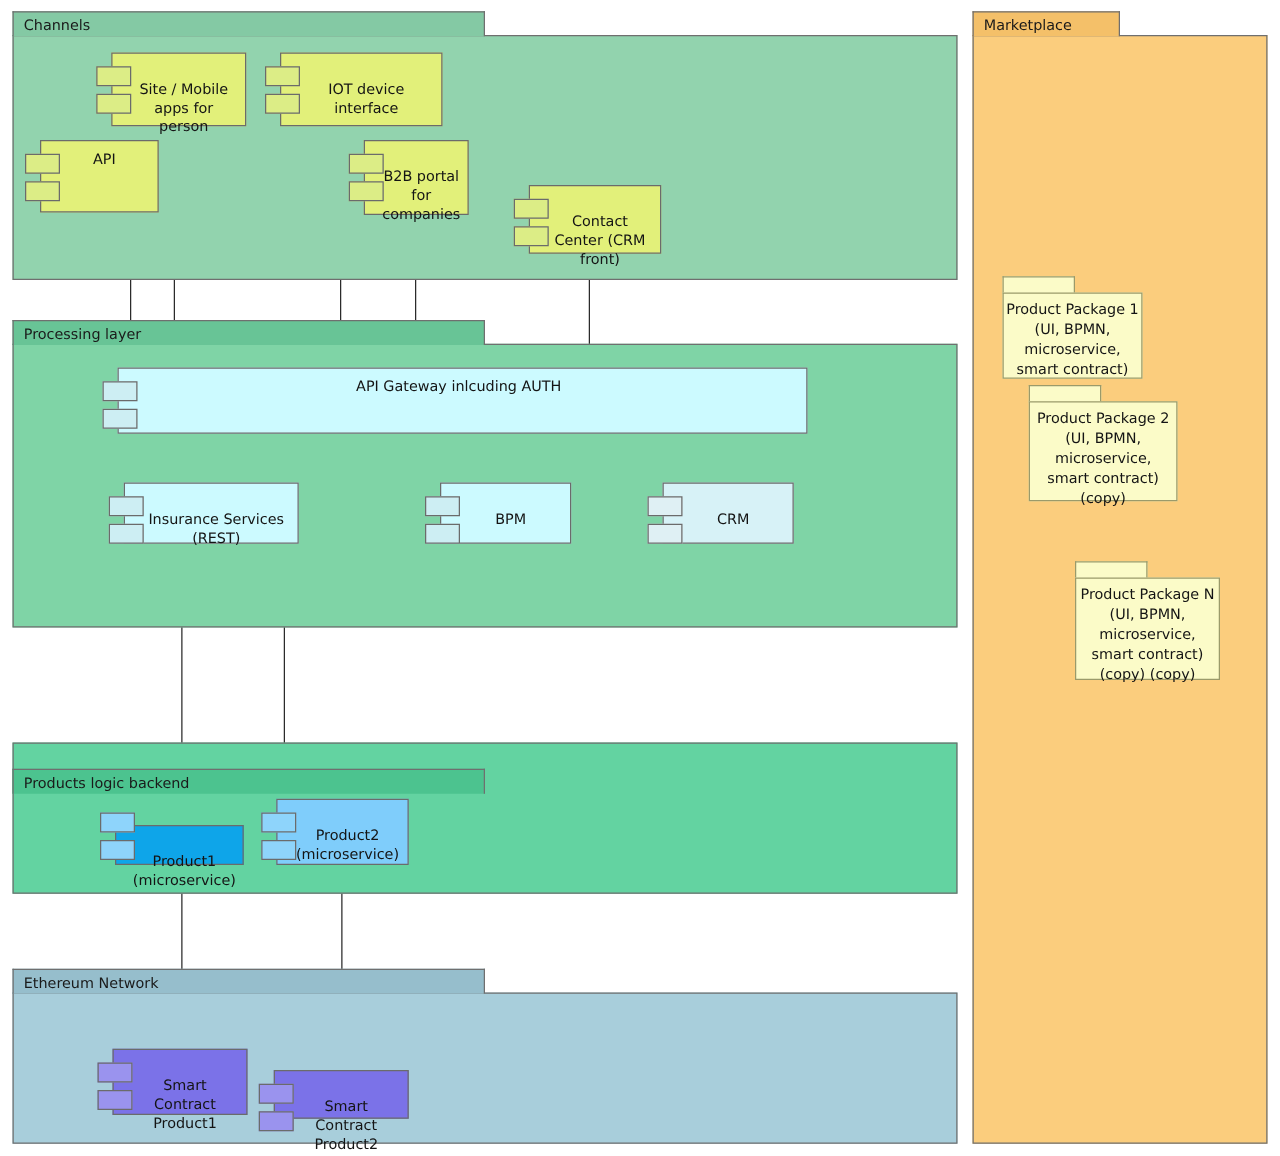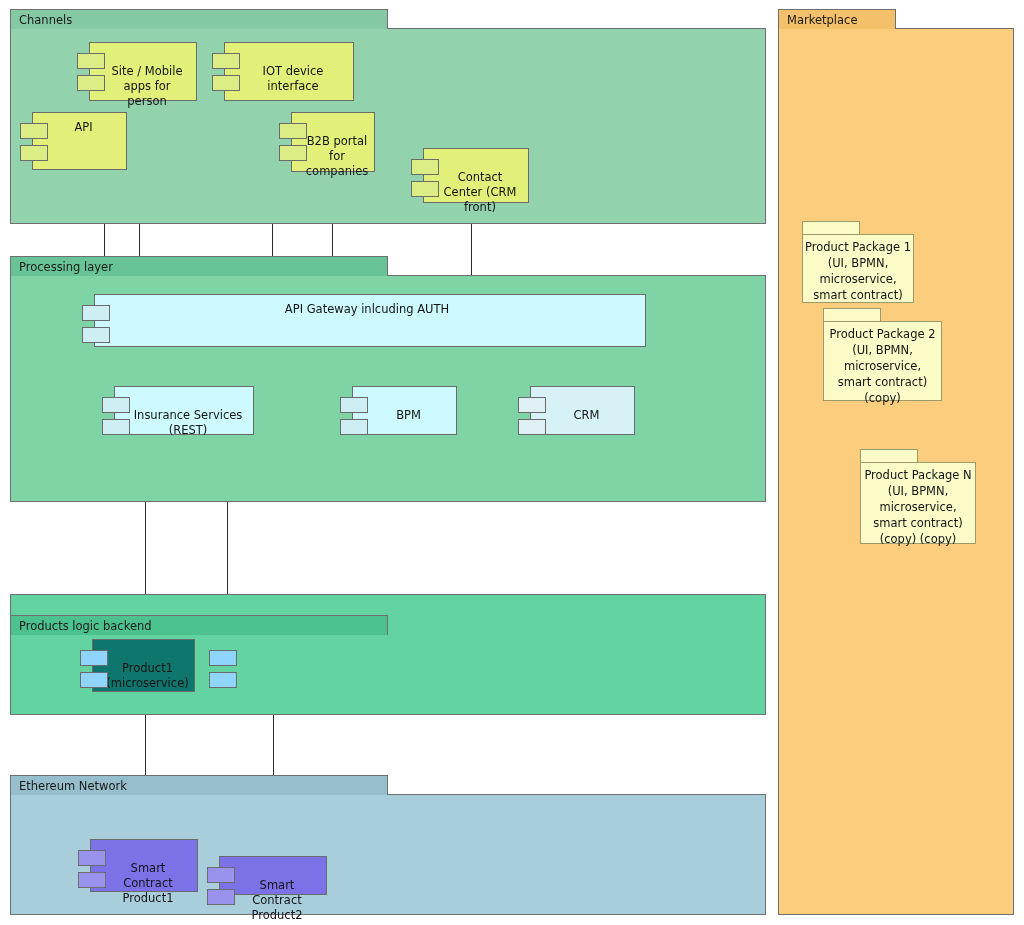"Insurance Services (REST)" div.comp { left: 102px -> 87px }
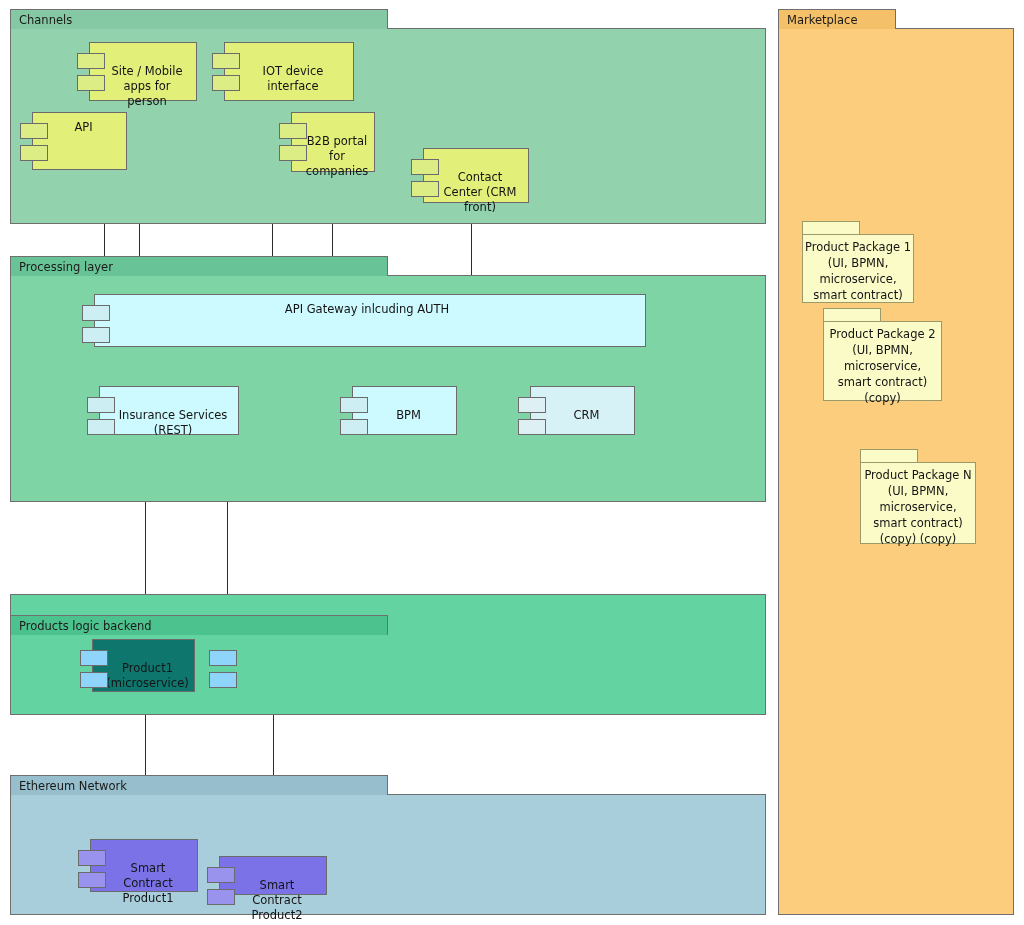"Product2 (microservice)" div.cbox { html: none -> <div>Product2 (microservice)</div> }
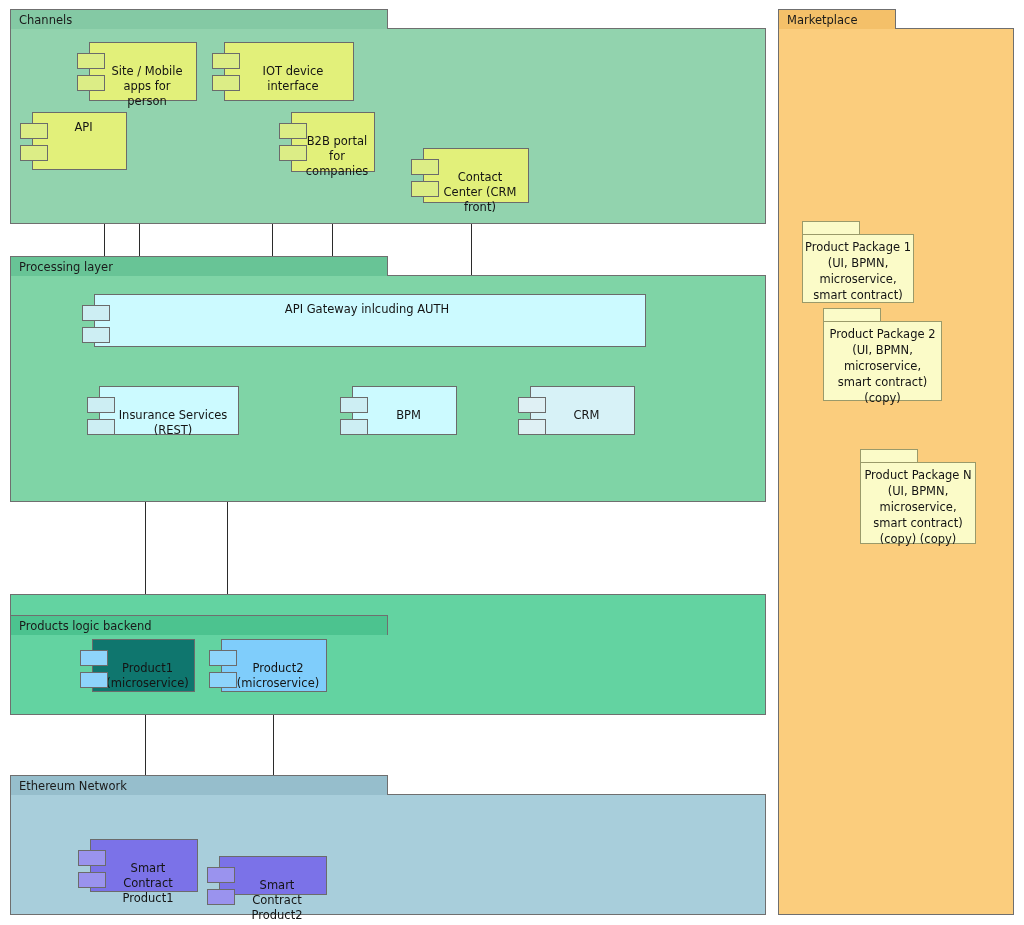"Product1 (microservice)" div.cbox { background: #0f766e -> #0ea5e9; margin-top: none -> 21px }
